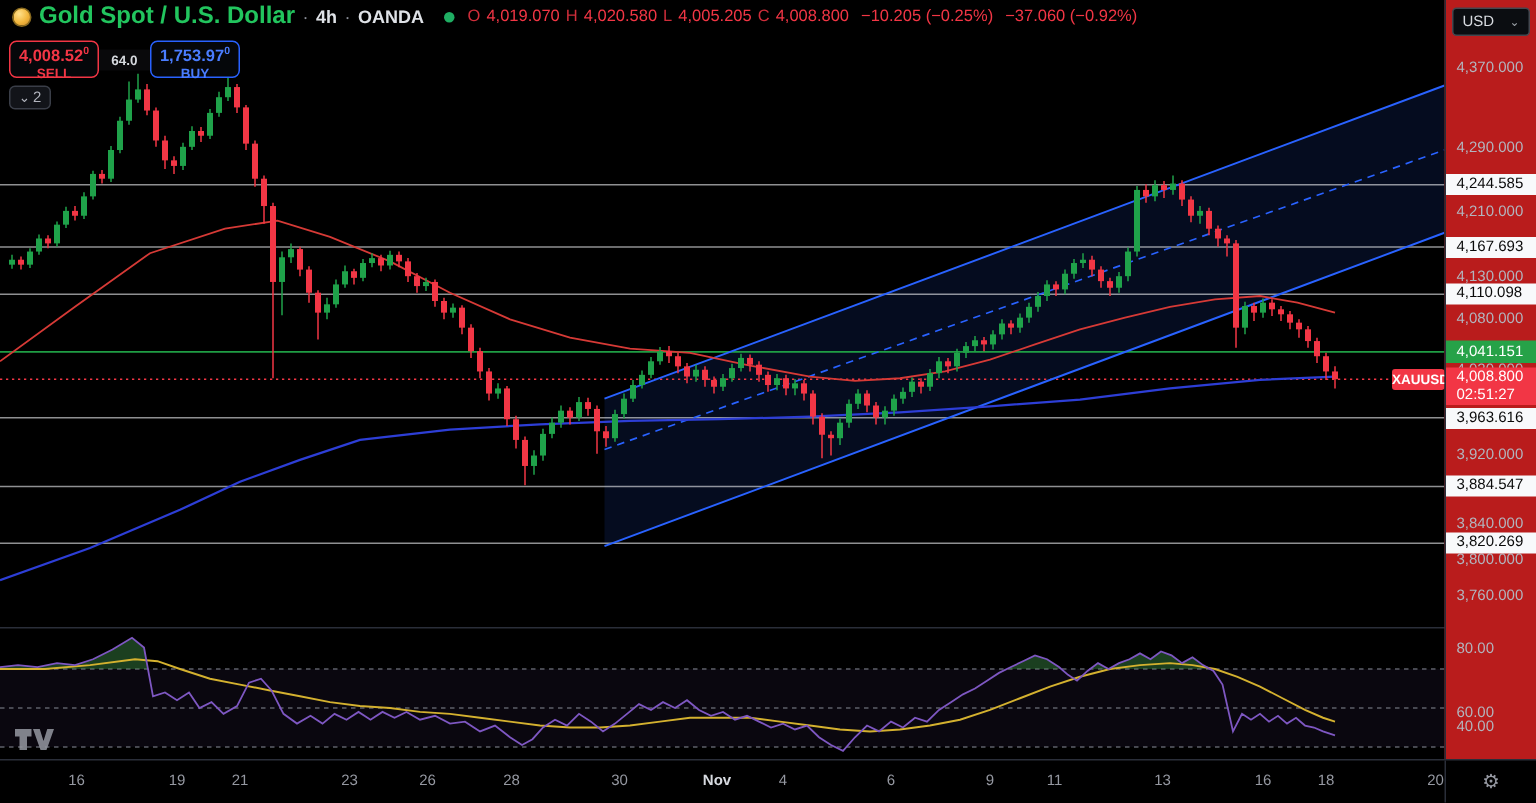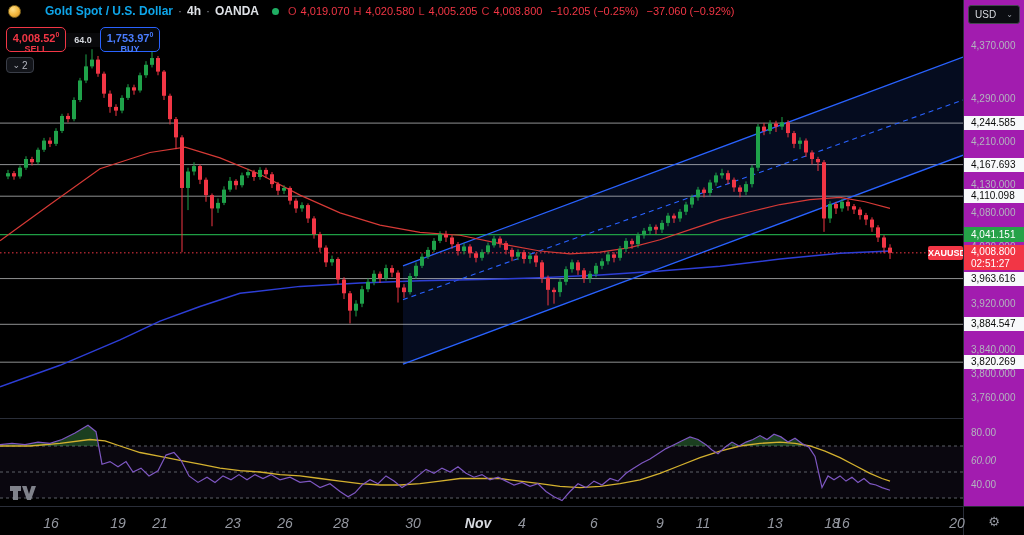"Gold Spot / U.S. Dollar" .sym-title { color: #0ea5e9 -> #22c55e; font-size: 12px -> 16px; margin-left: 19px -> none }
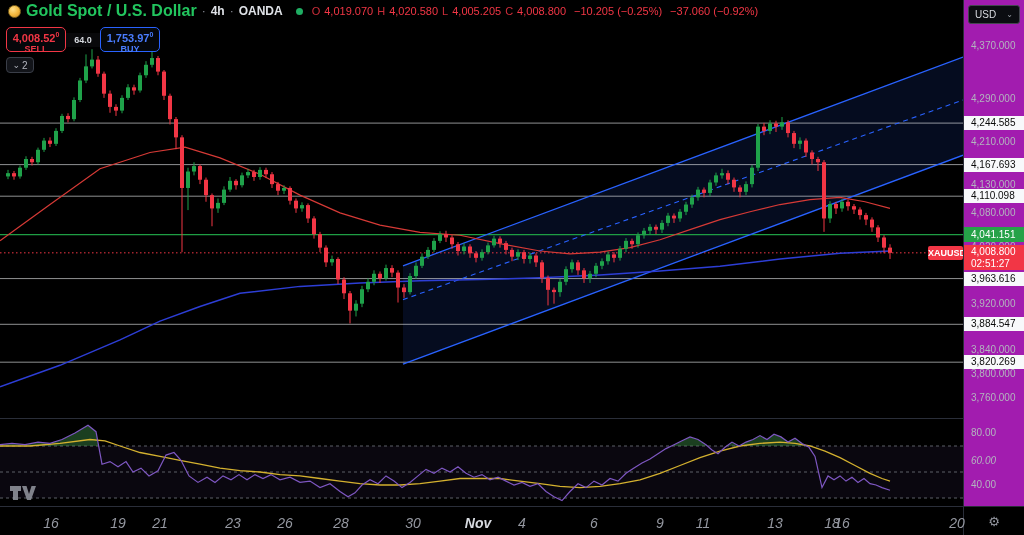"USD" #price-axis { background: #a21caf -> #b91c1c }
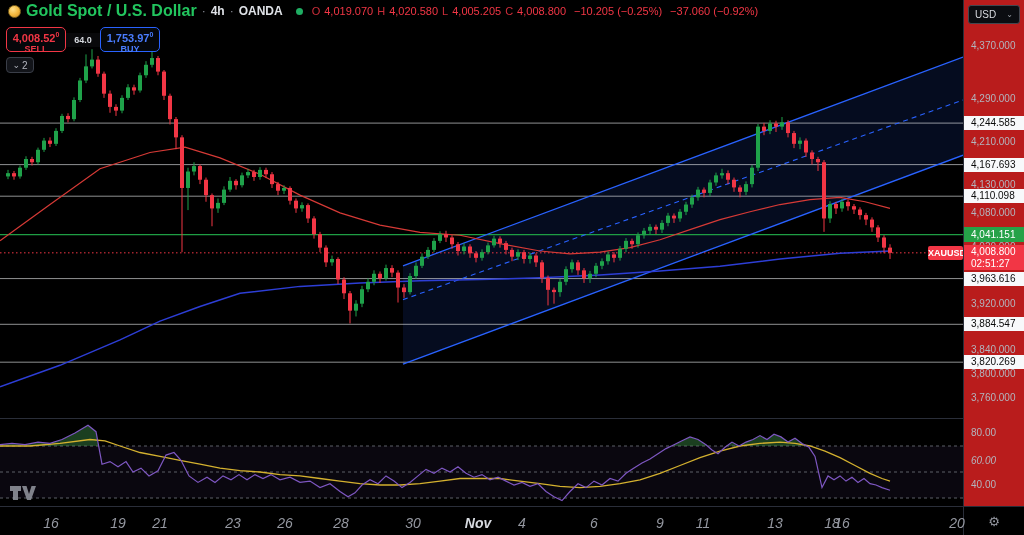"60.00" div.itick { font-style: italic -> none; top: 455px -> 470px }
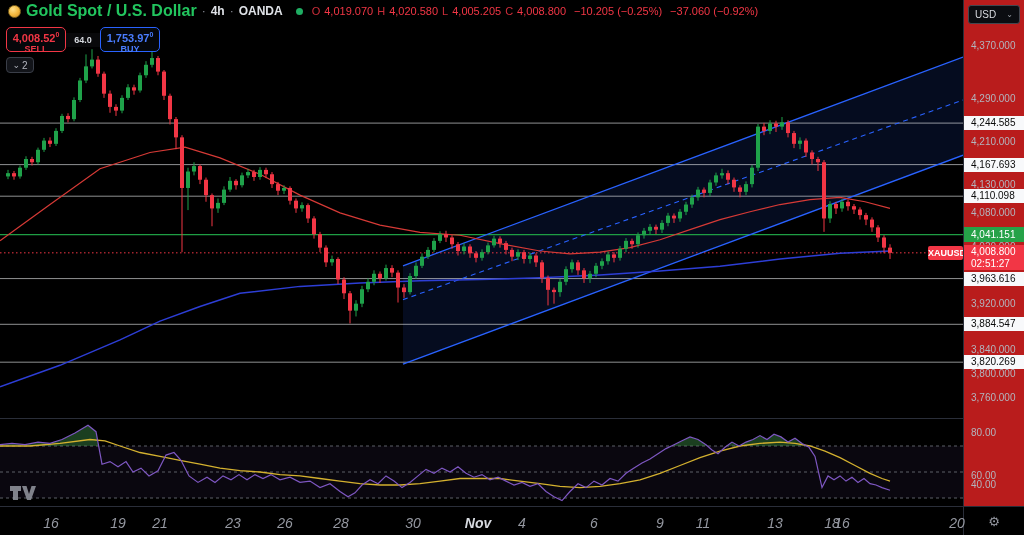"16" .ttick { font-size: 14px -> 10px; font-style: italic -> none }
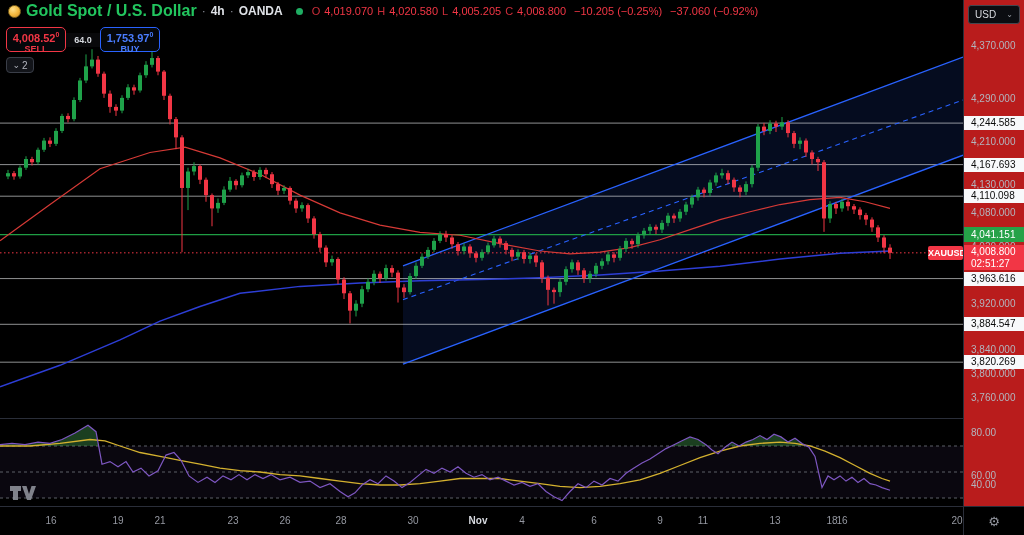"18" div.ttick { left: 832px -> 884px }
